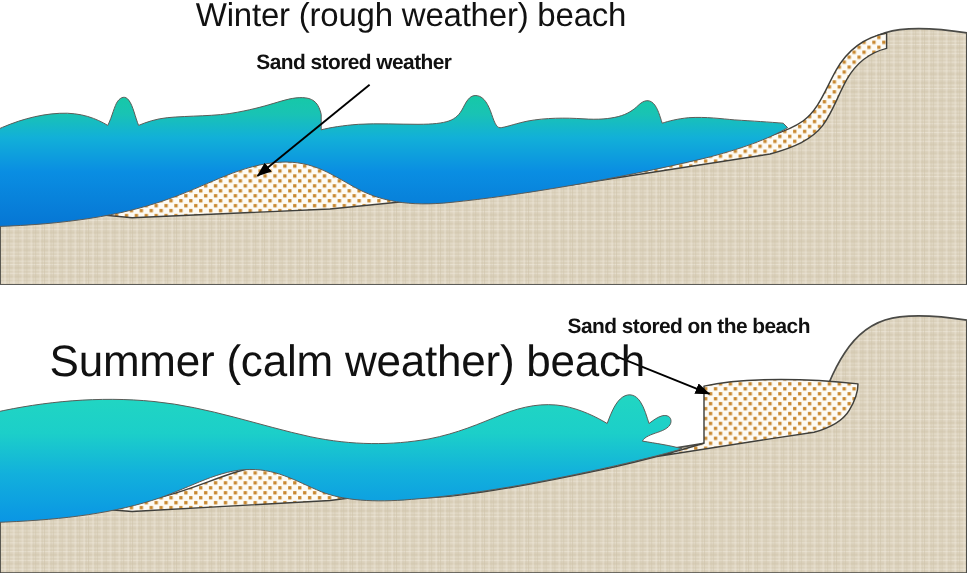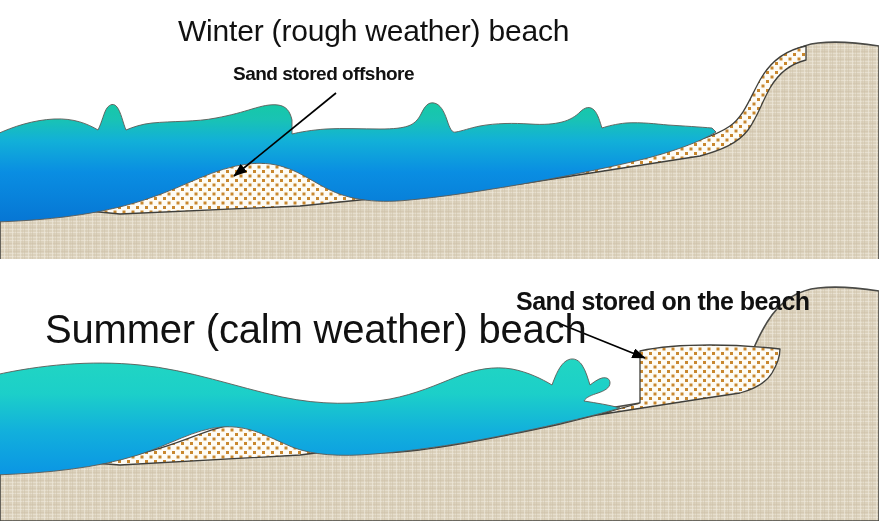"Winter (rough weather) beach" #panel-winter { top: 16px -> 0 }
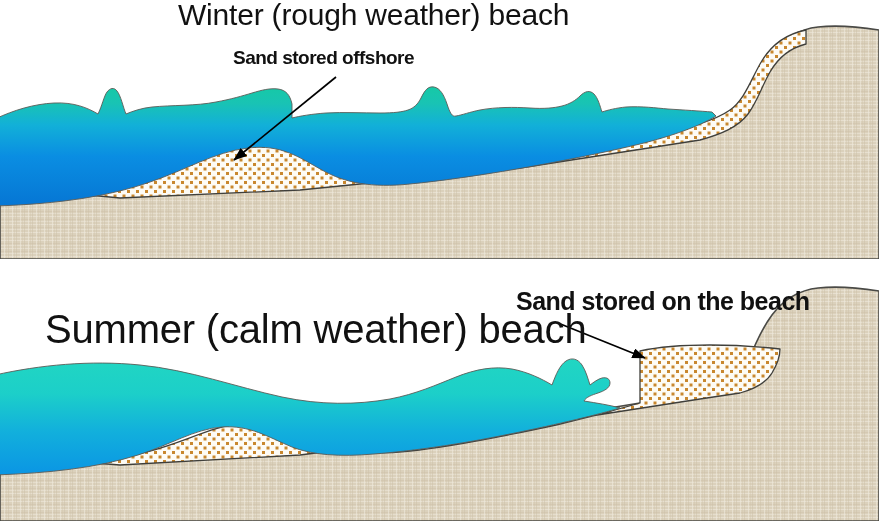"Sand stored offshore" div.caption { text: offshore -> weather }
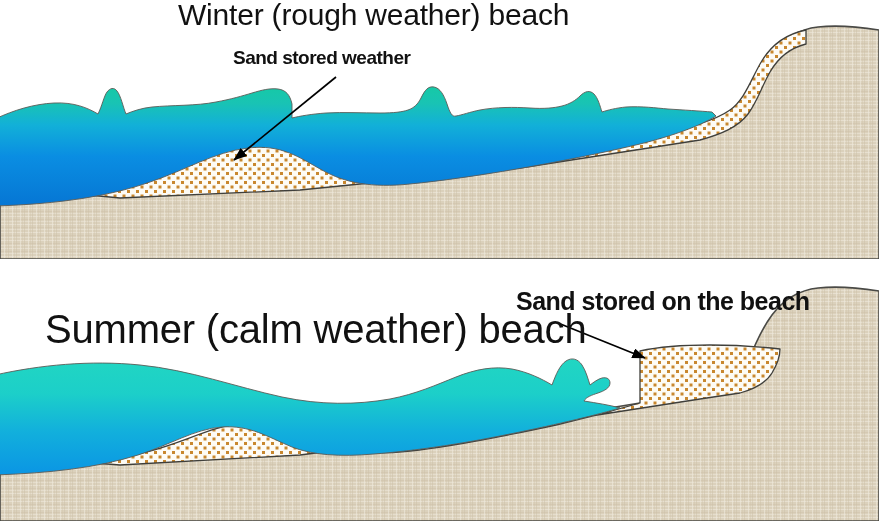"Sand stored on the beach" #label-summer { font-size: 25px -> 19px }
